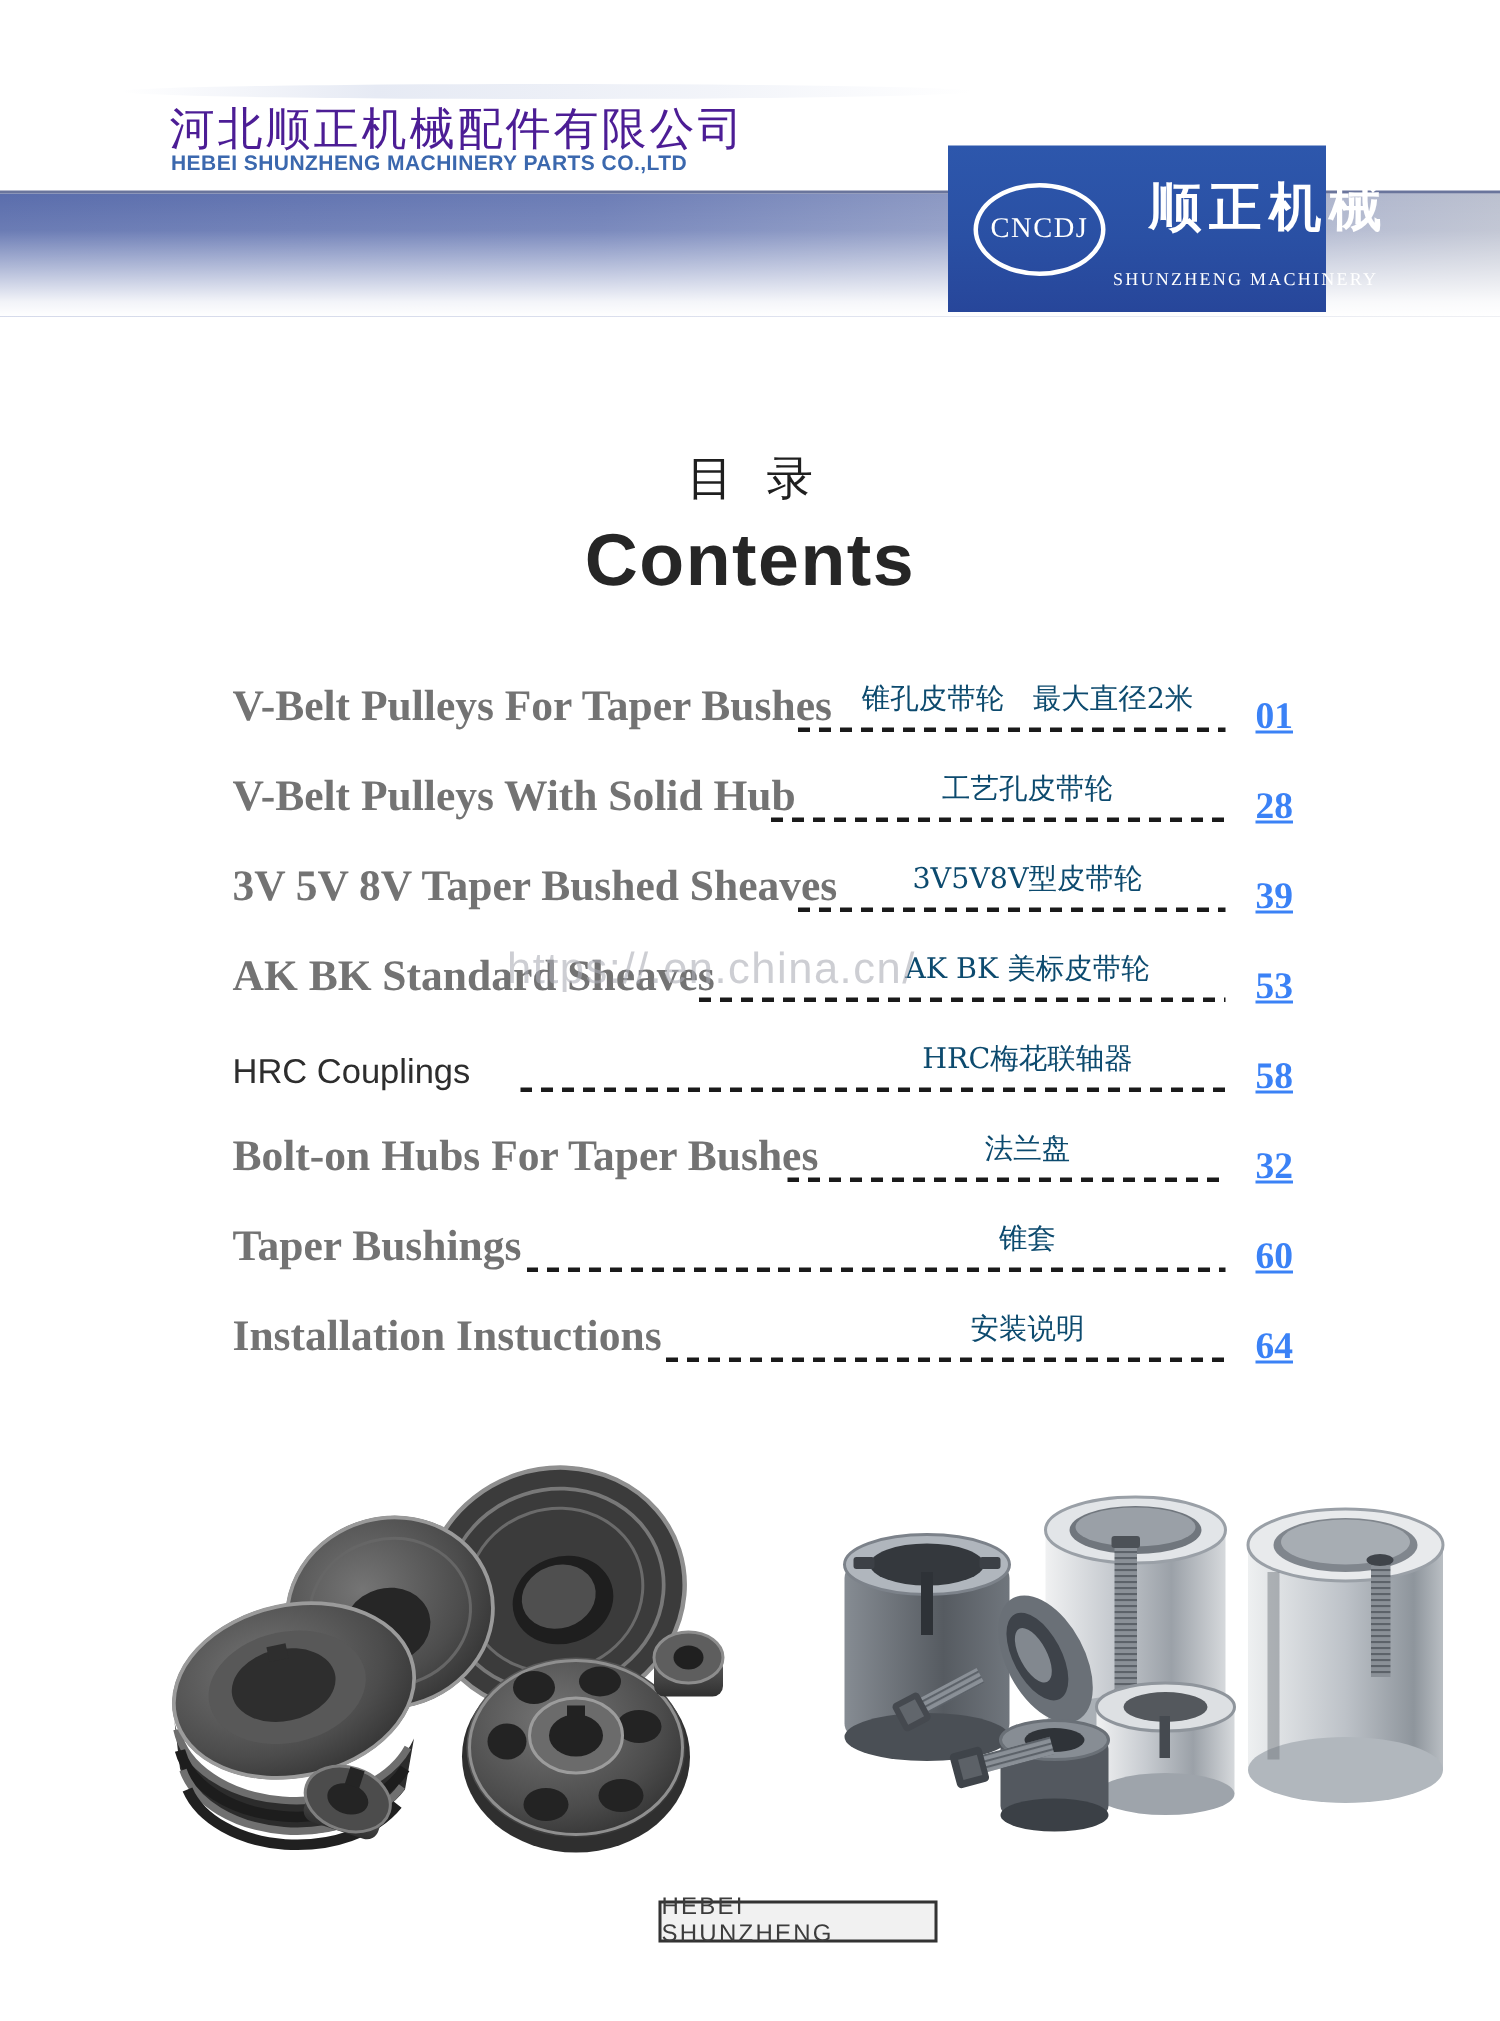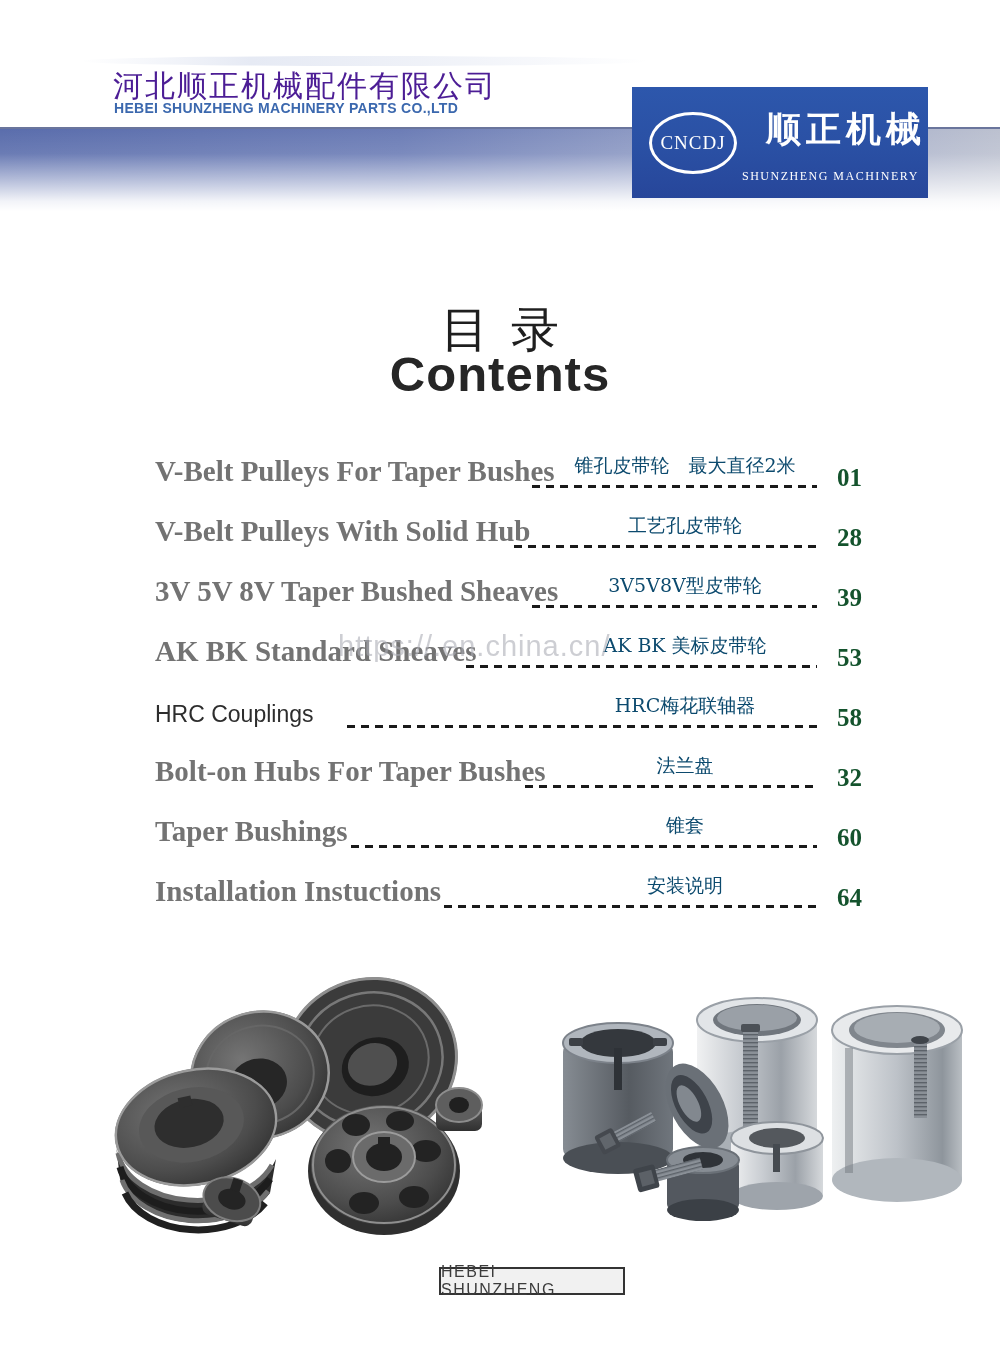"CNCDJ" .logo-box { top: 87px -> 97px; width: 296px -> 252px }
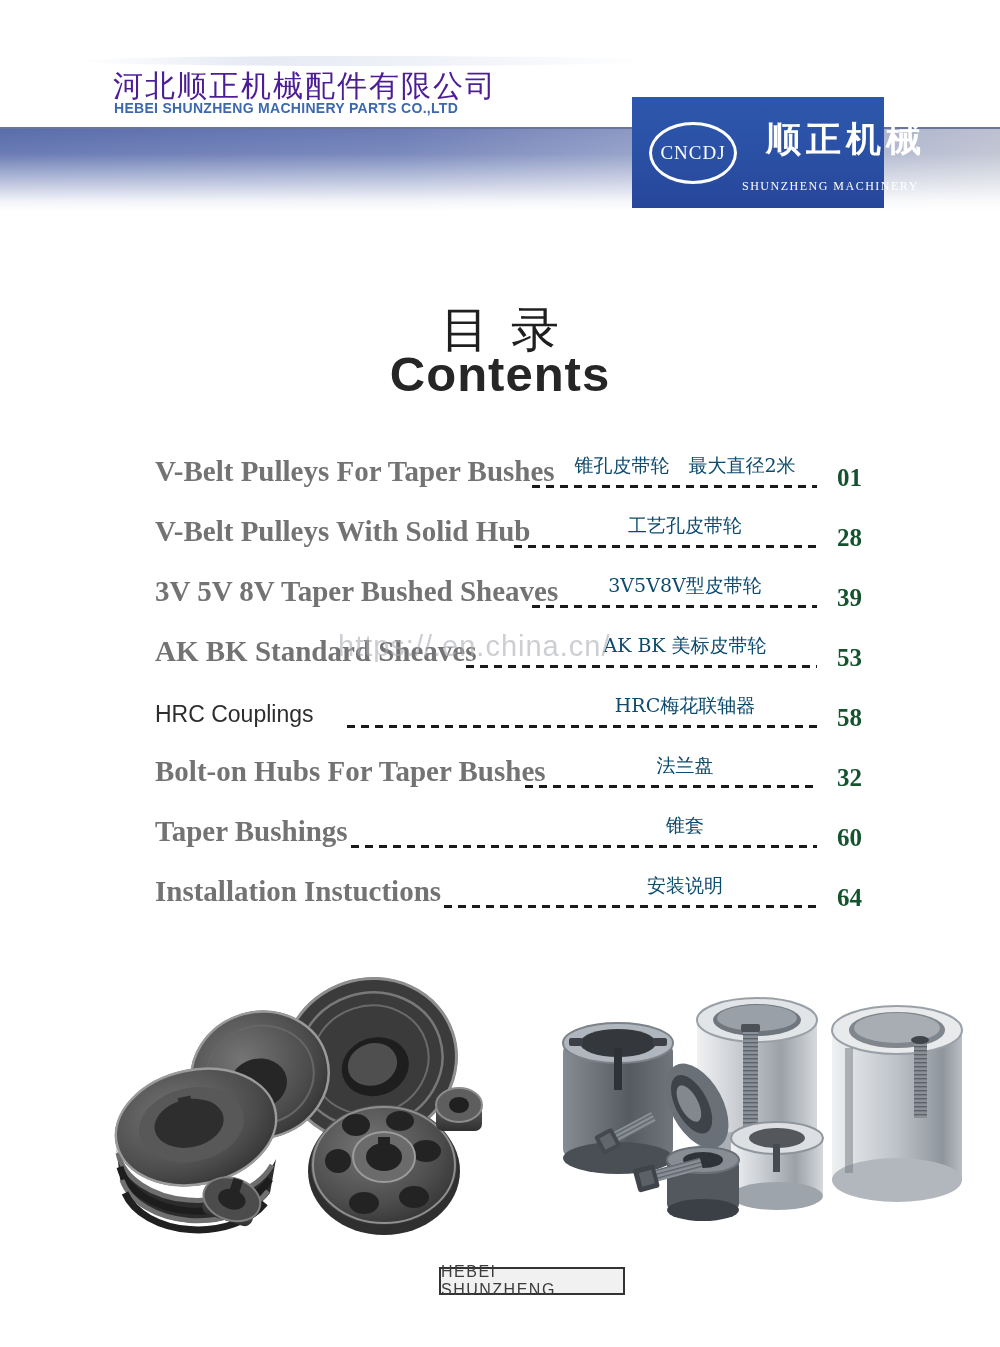"目录" .title-cn { font-size: 48px -> 31px }
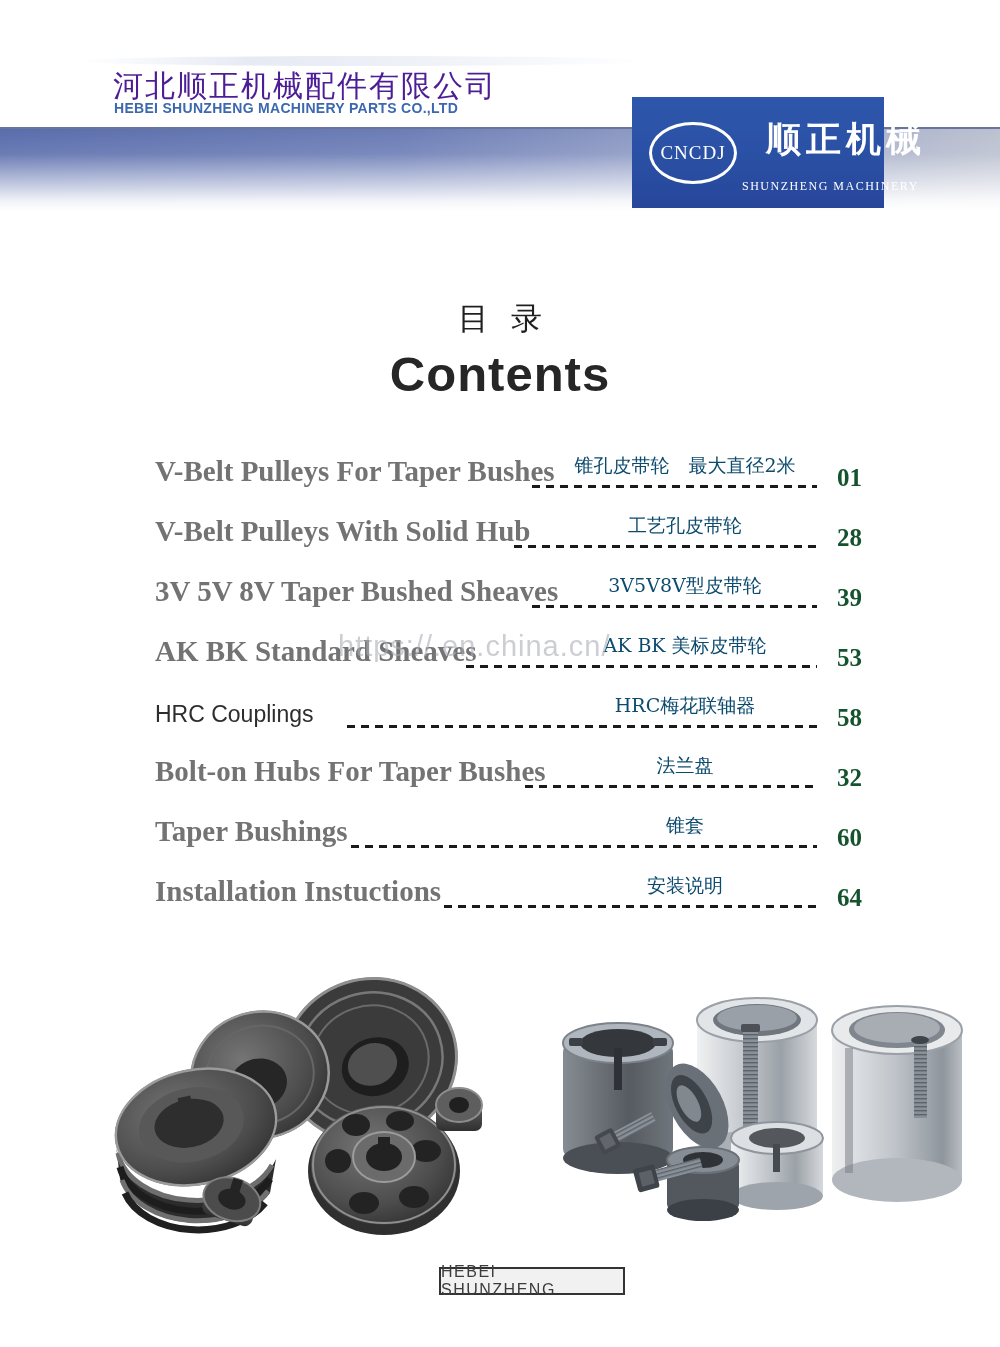"01" .toc-page { color: #14532d -> #3b82f6; text-decoration: none -> underline }
